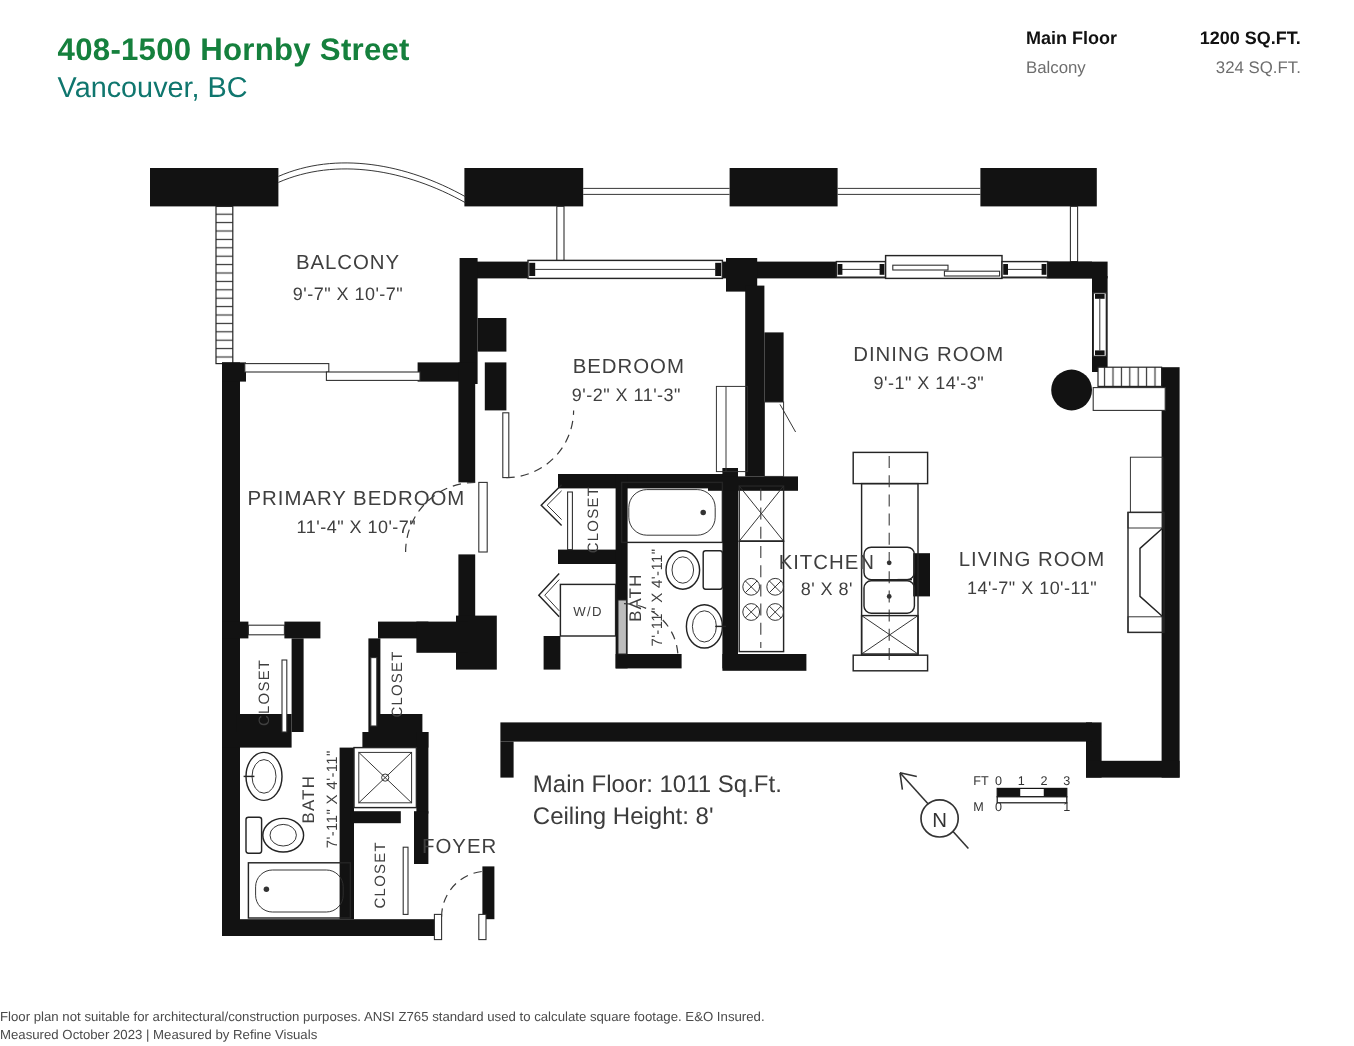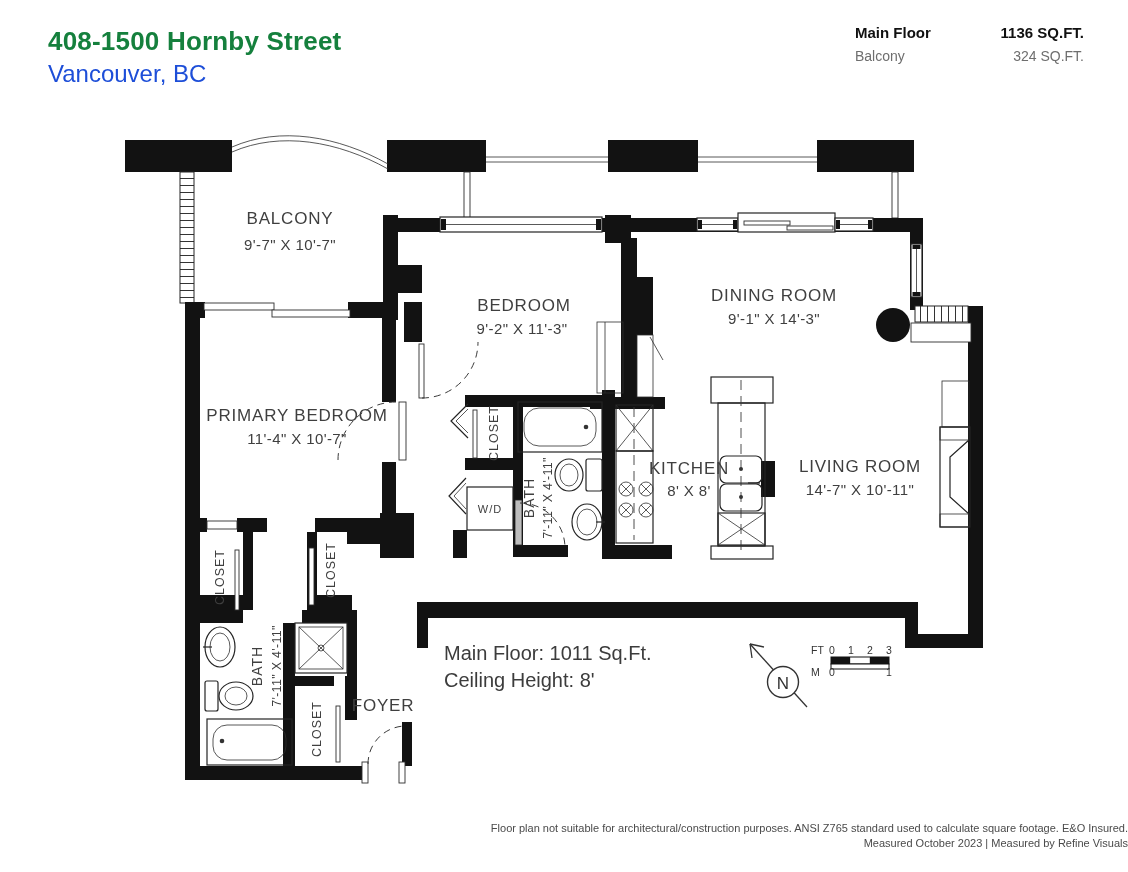"1136 SQ.FT." span.area-value { text: 1136 -> 1200 }
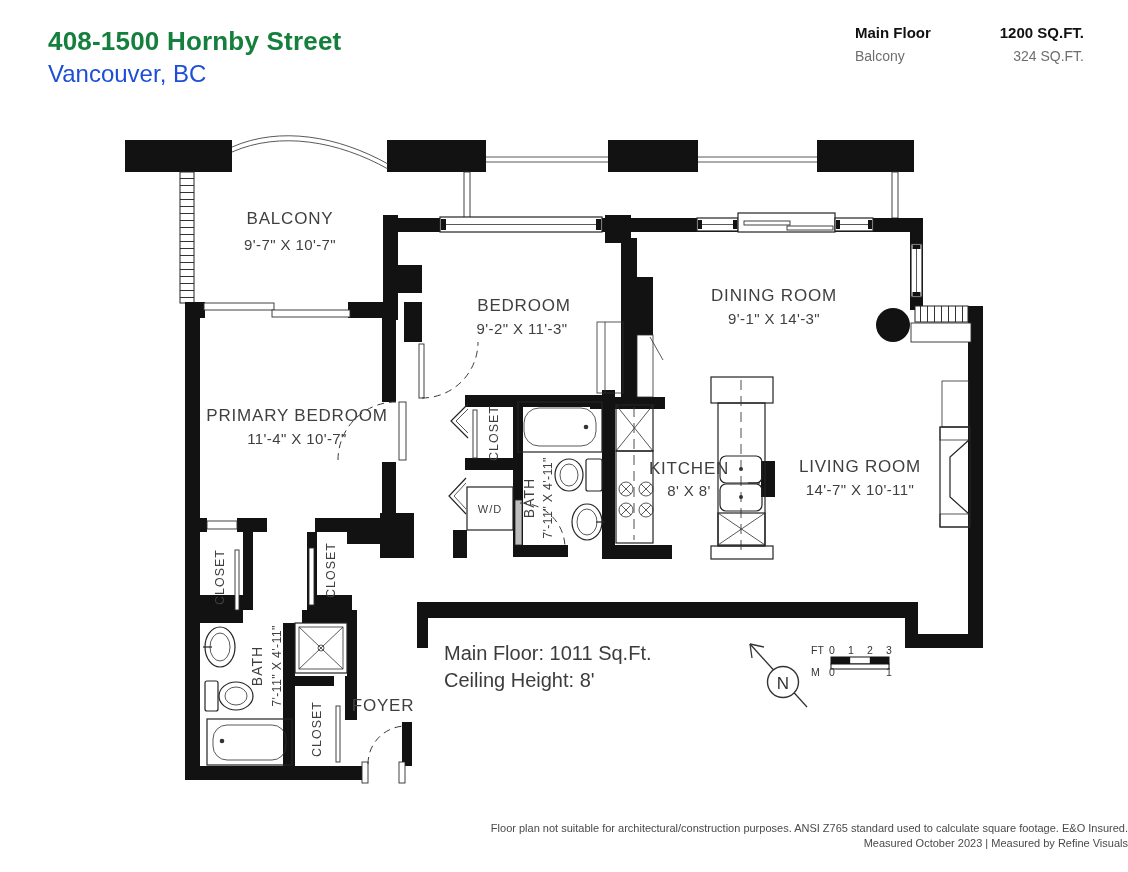"Vancouver, BC" .hdr-sub { color: #1d4ed8 -> #0f766e }
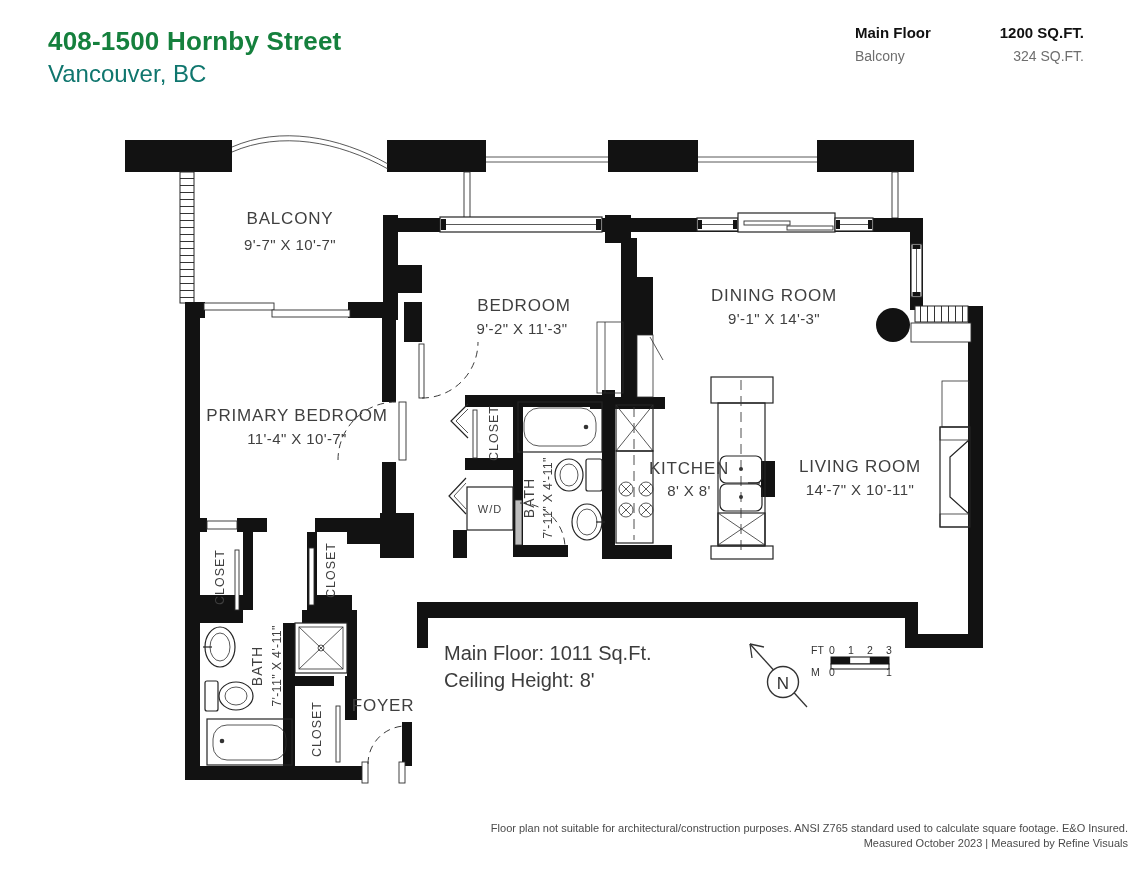"Floor plan not suitable for" .footer-line { margin-top: none -> 20px; text-align: right -> left }
